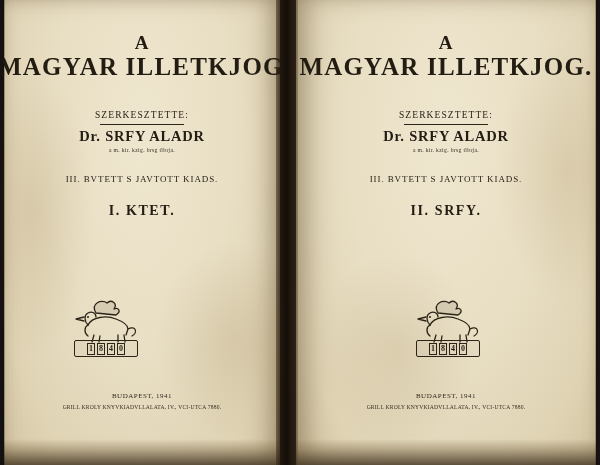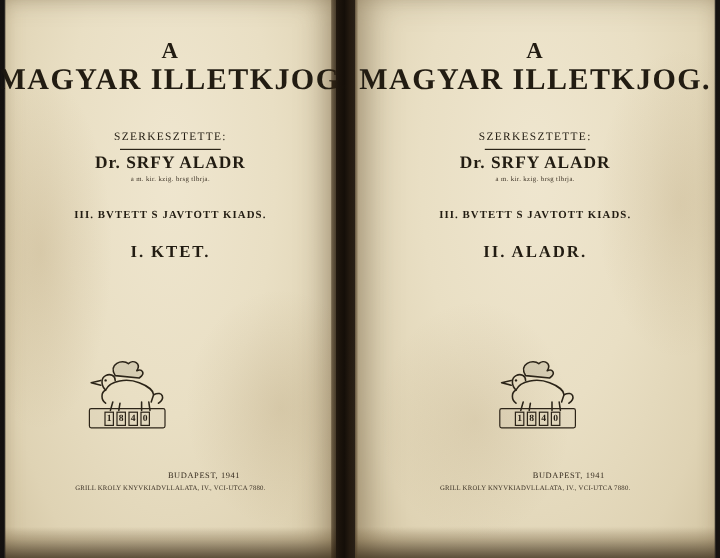"III. BVTETT S JAVTOTT KIADS." .t-edition { font-weight: 700 -> 400 }
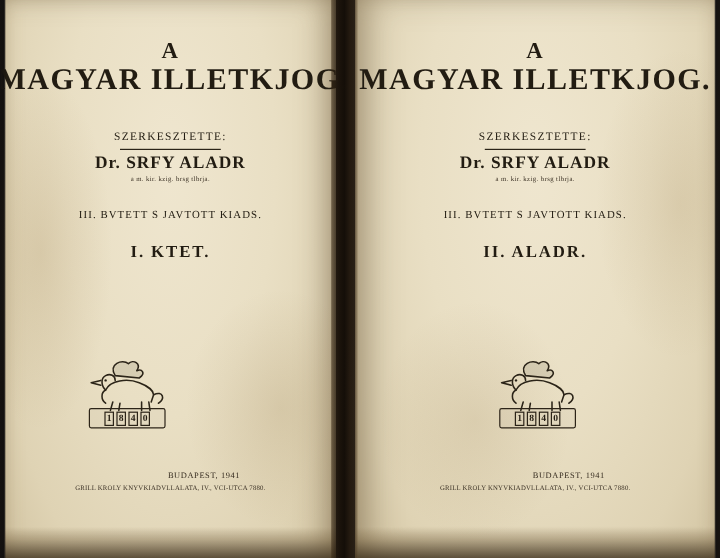"II. ALADR." div.title-block { text: ALADR -> SRFY }
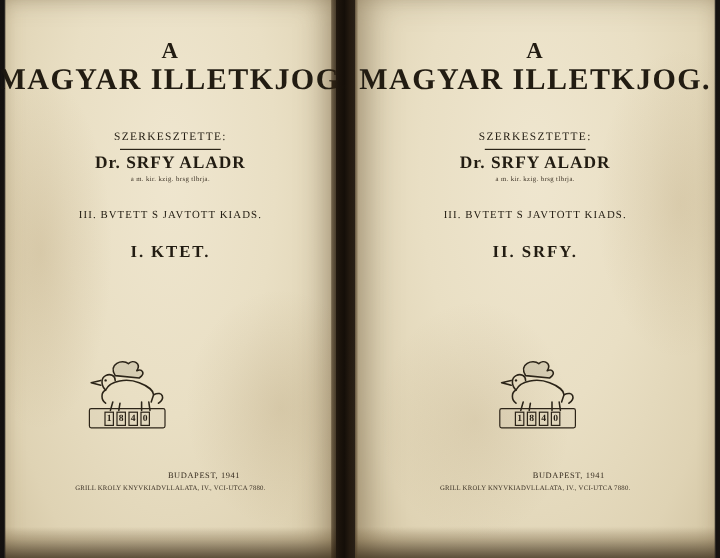"BUDAPEST, 1941" .t-imprint { margin-left: 28px -> none }
